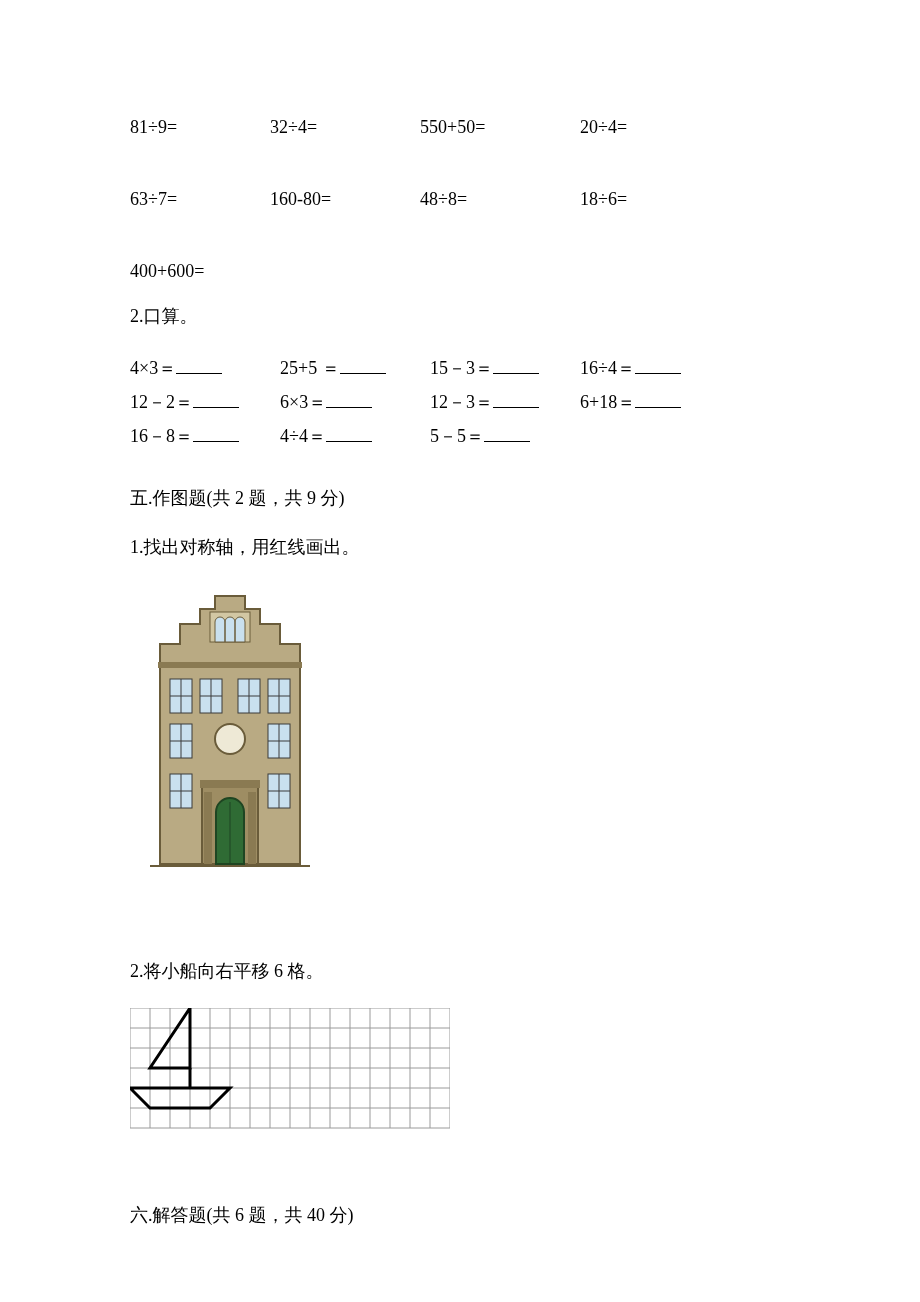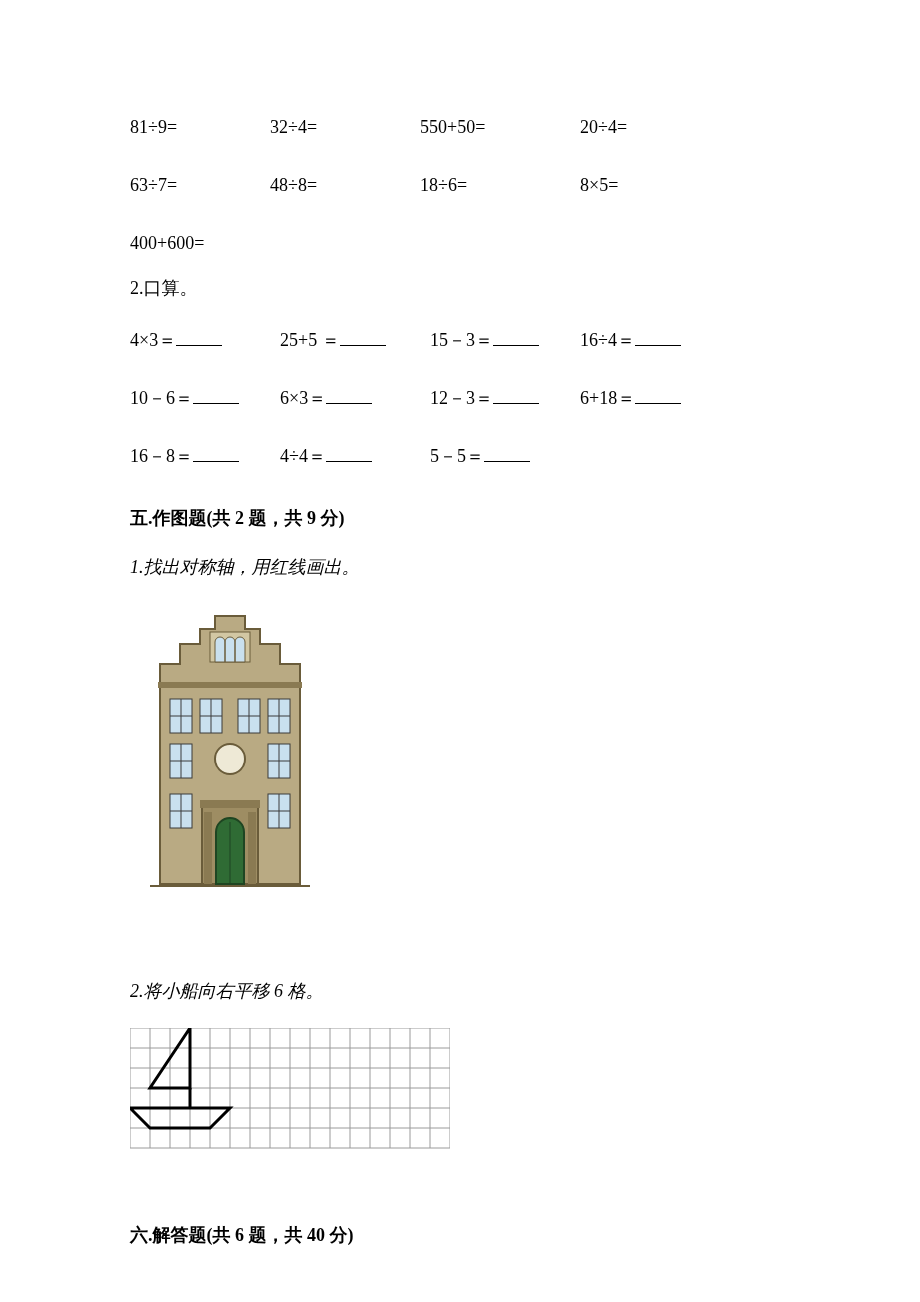"81÷9=" .math-grid { row-gap: 24px -> 38px }
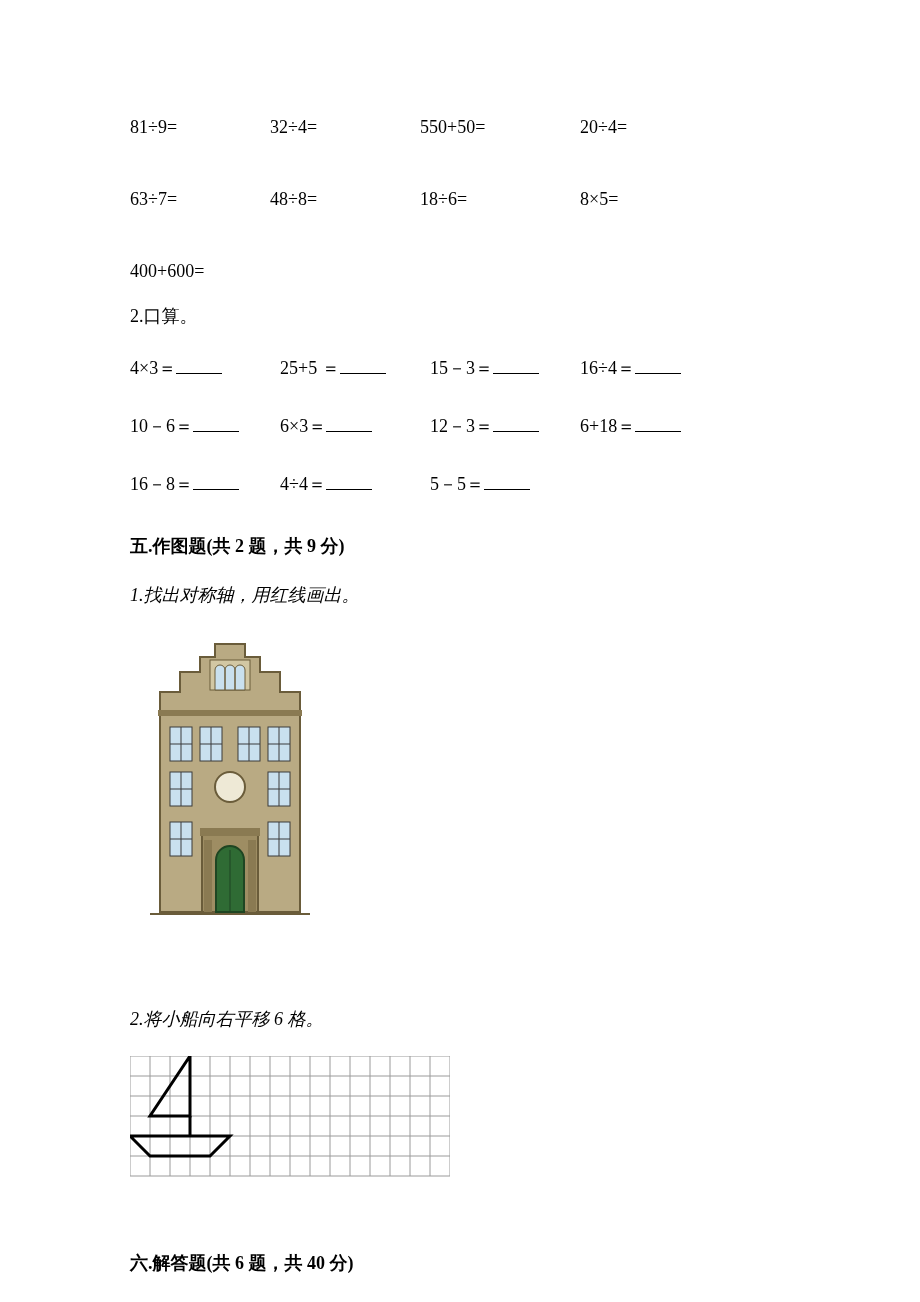"160-80=" span { html: none -> <span>160-80=</span> }
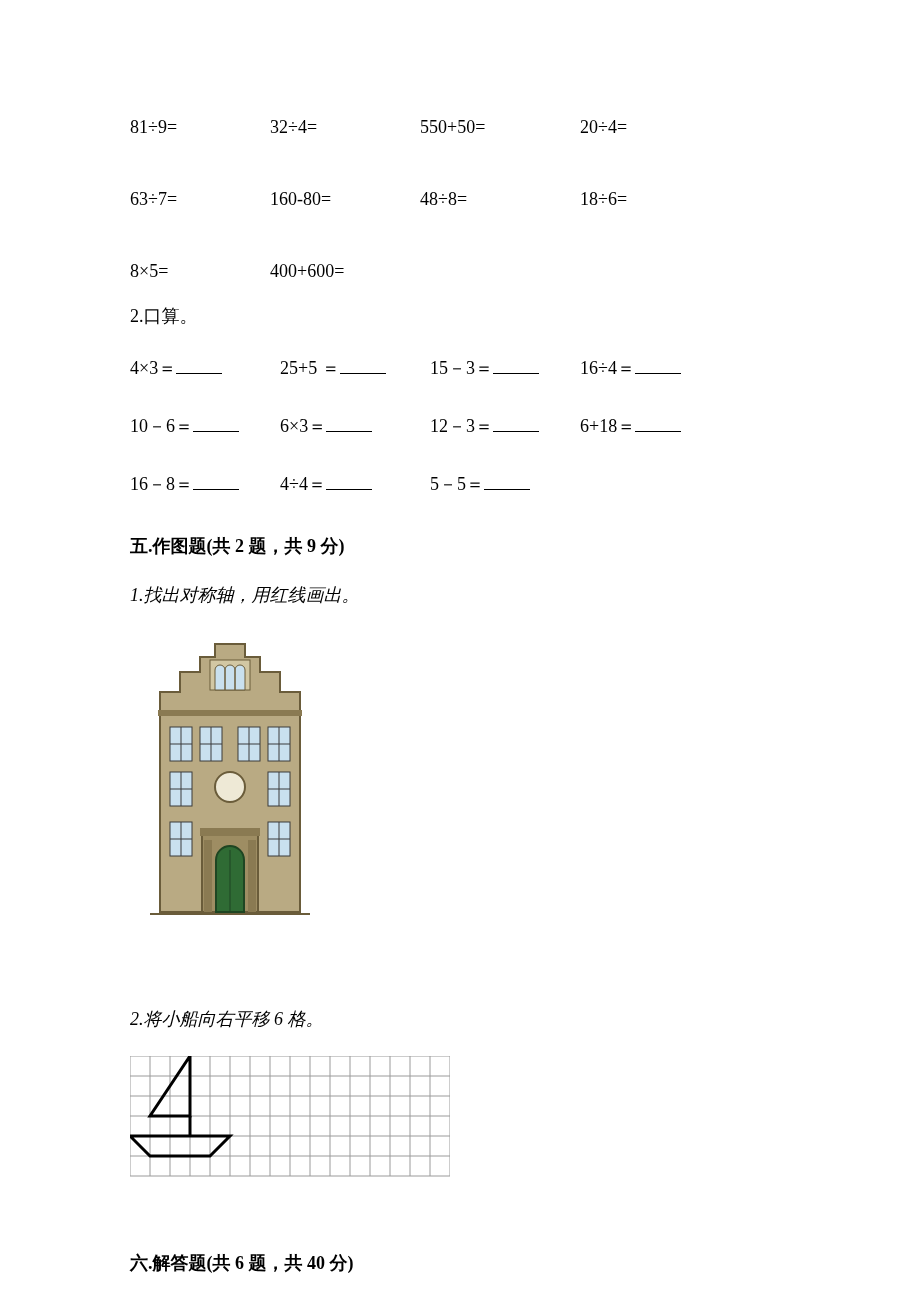"8×5=" span { html: <span>8×5=</span> -> none }
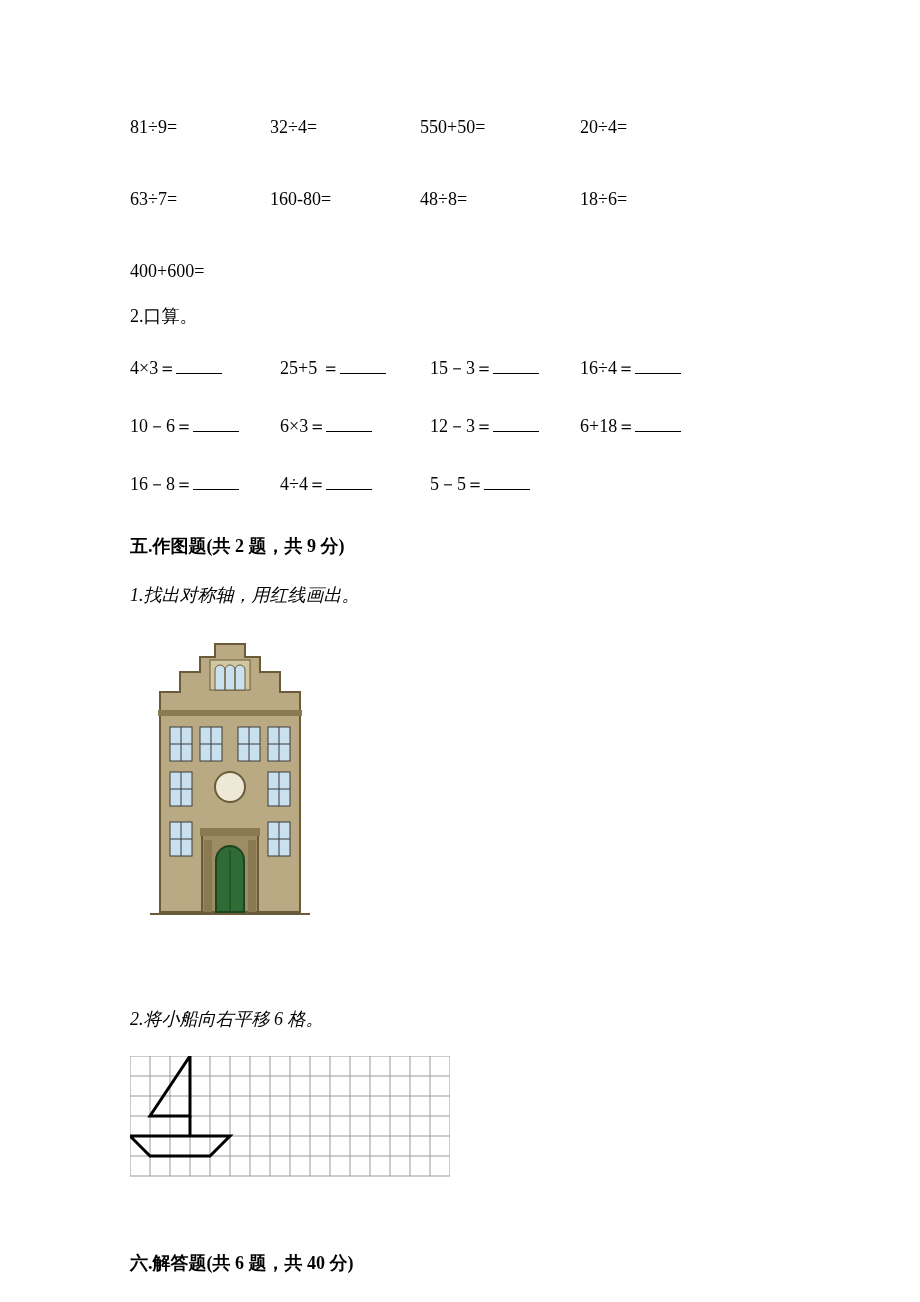"4×3＝" .fill-grid { row-gap: 24px -> none }
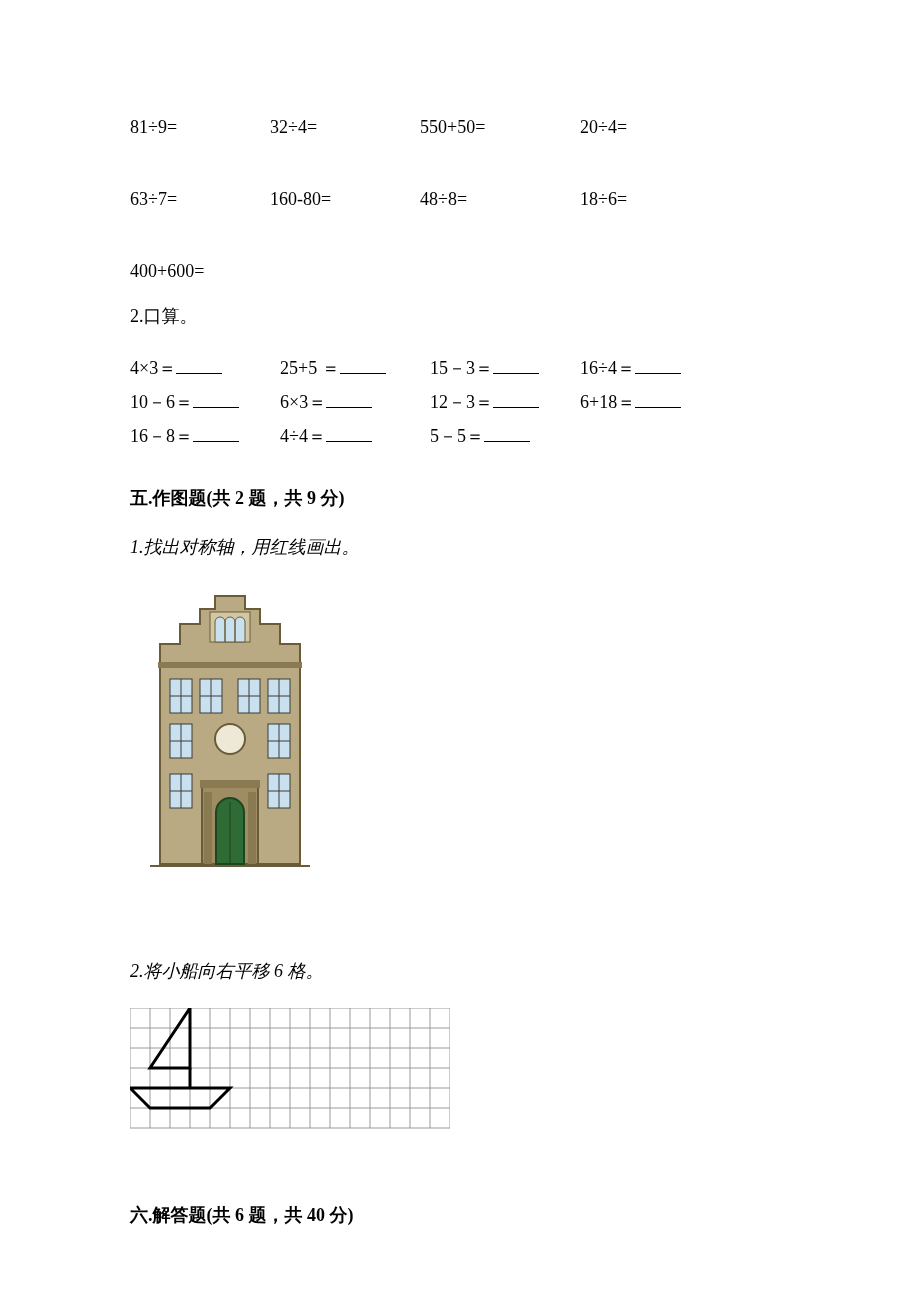"10－6＝" span { text: 10－6 -> 12－2 }
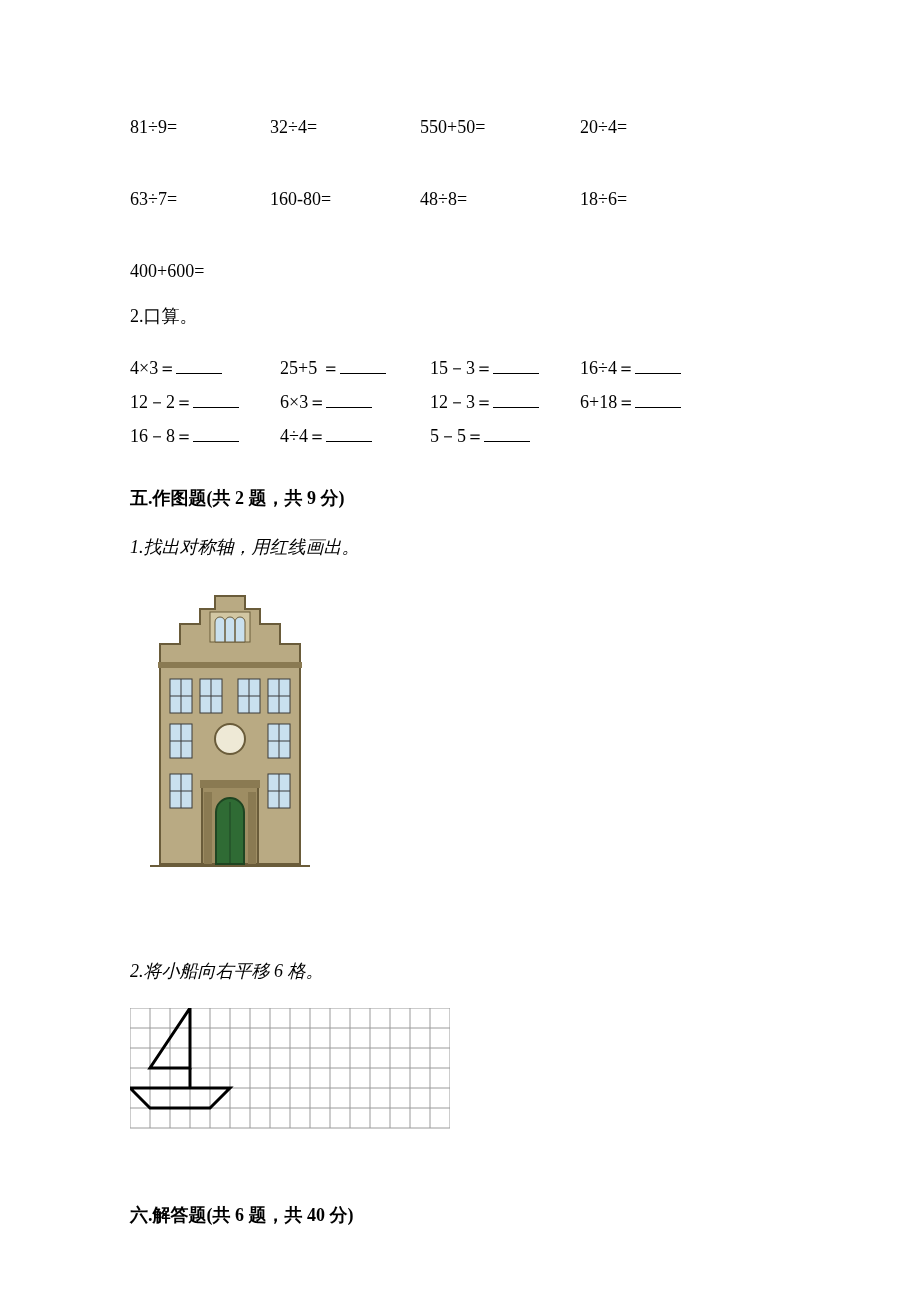"五.作图题(共 2 题，共 9 分)" .section-title { font-weight: bold -> normal }
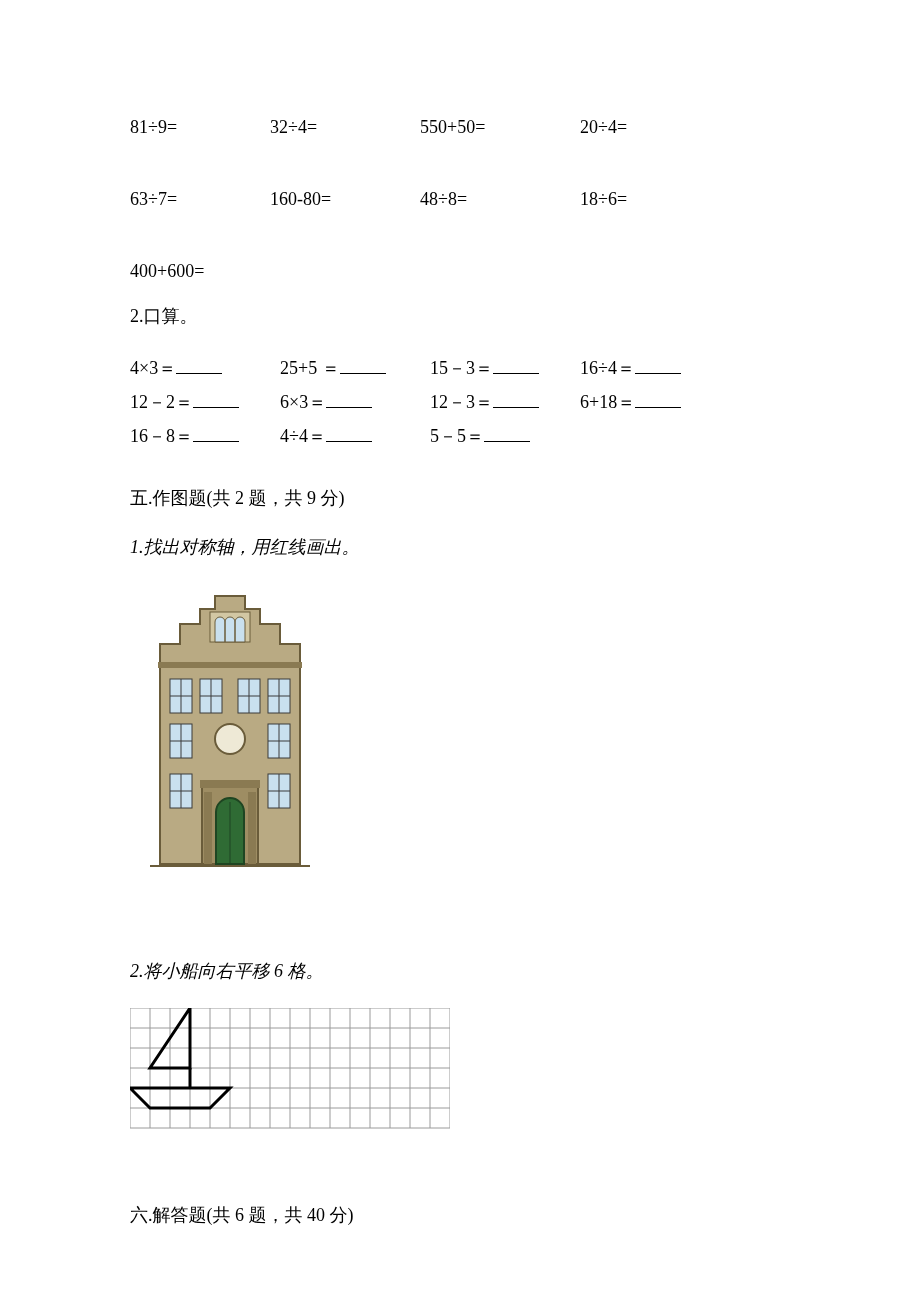"1.找出对称轴，用红线画出。" .q-block { font-style: italic -> none }
